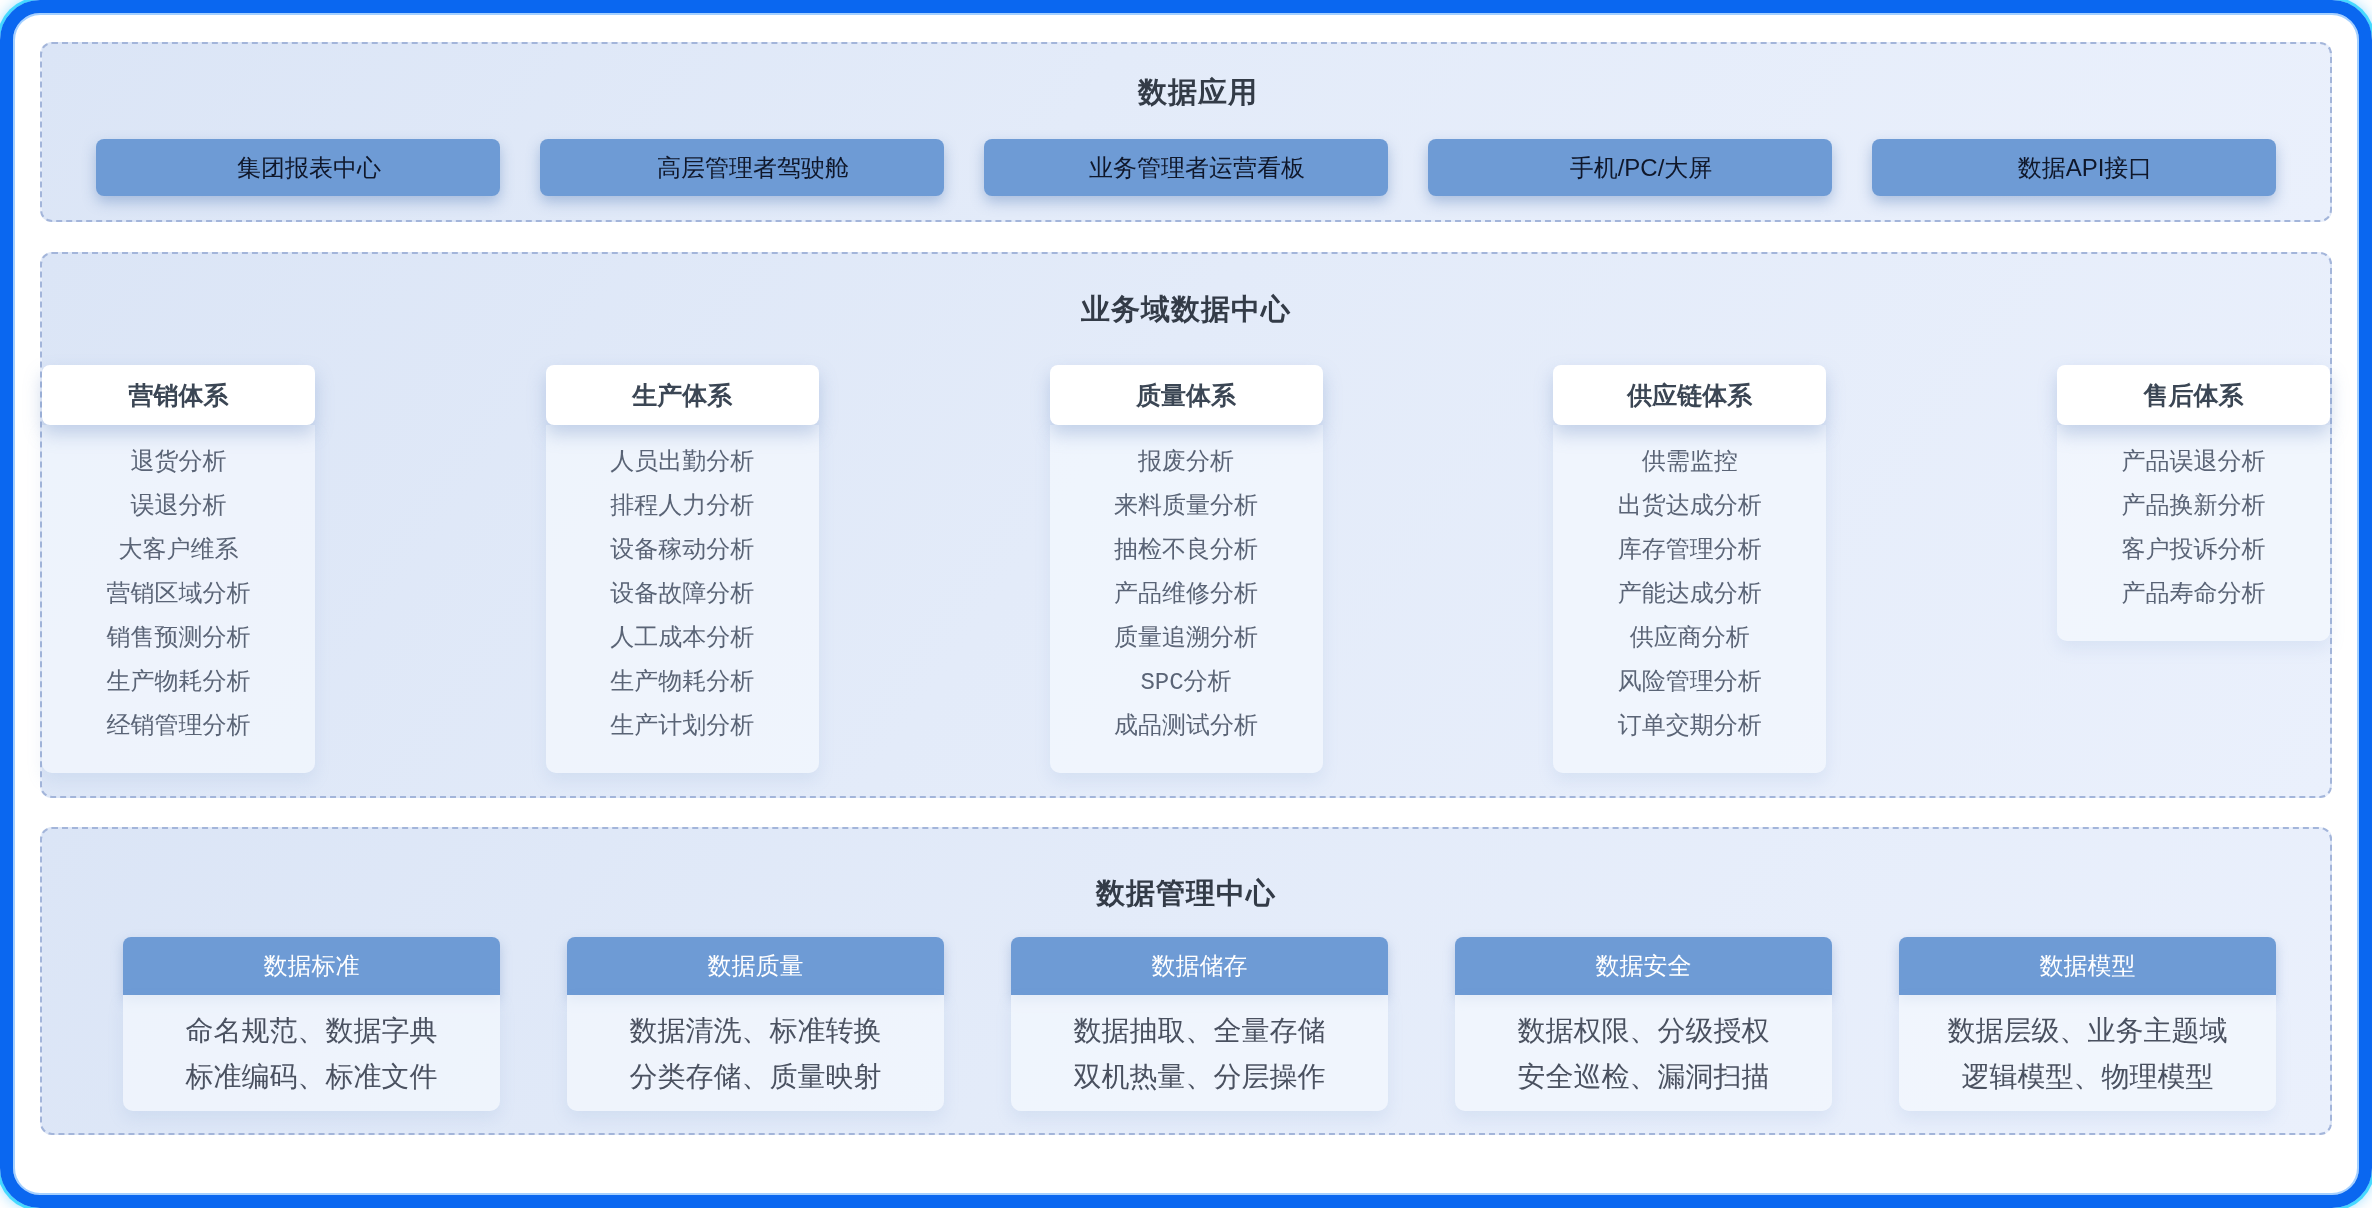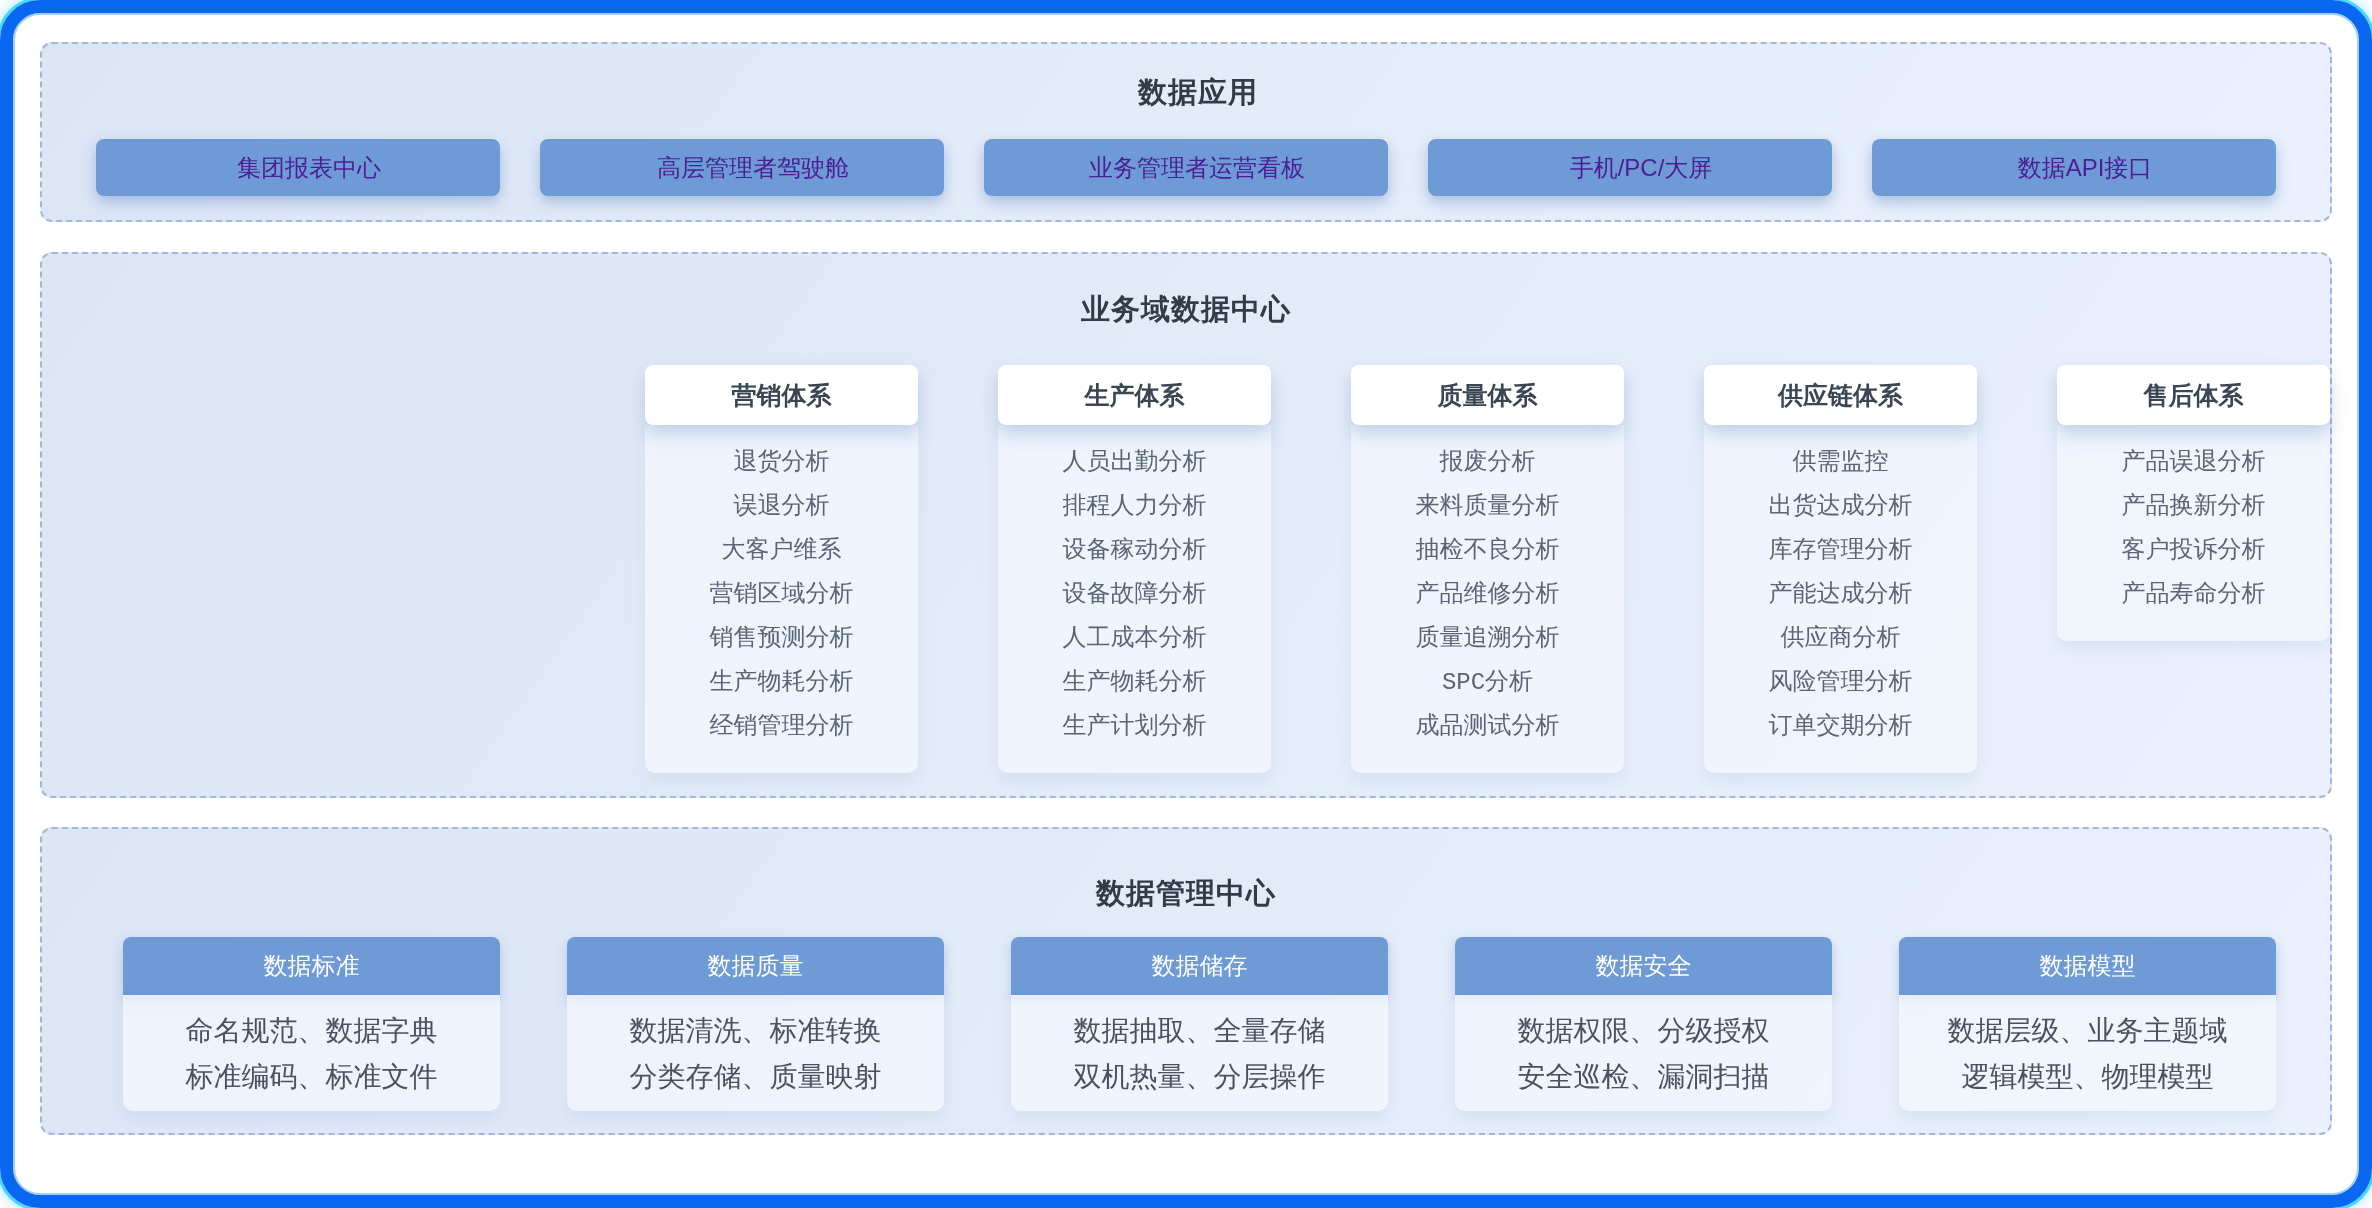"集团报表中心" .app-btn { color: #4c1d95 -> #0f172a }
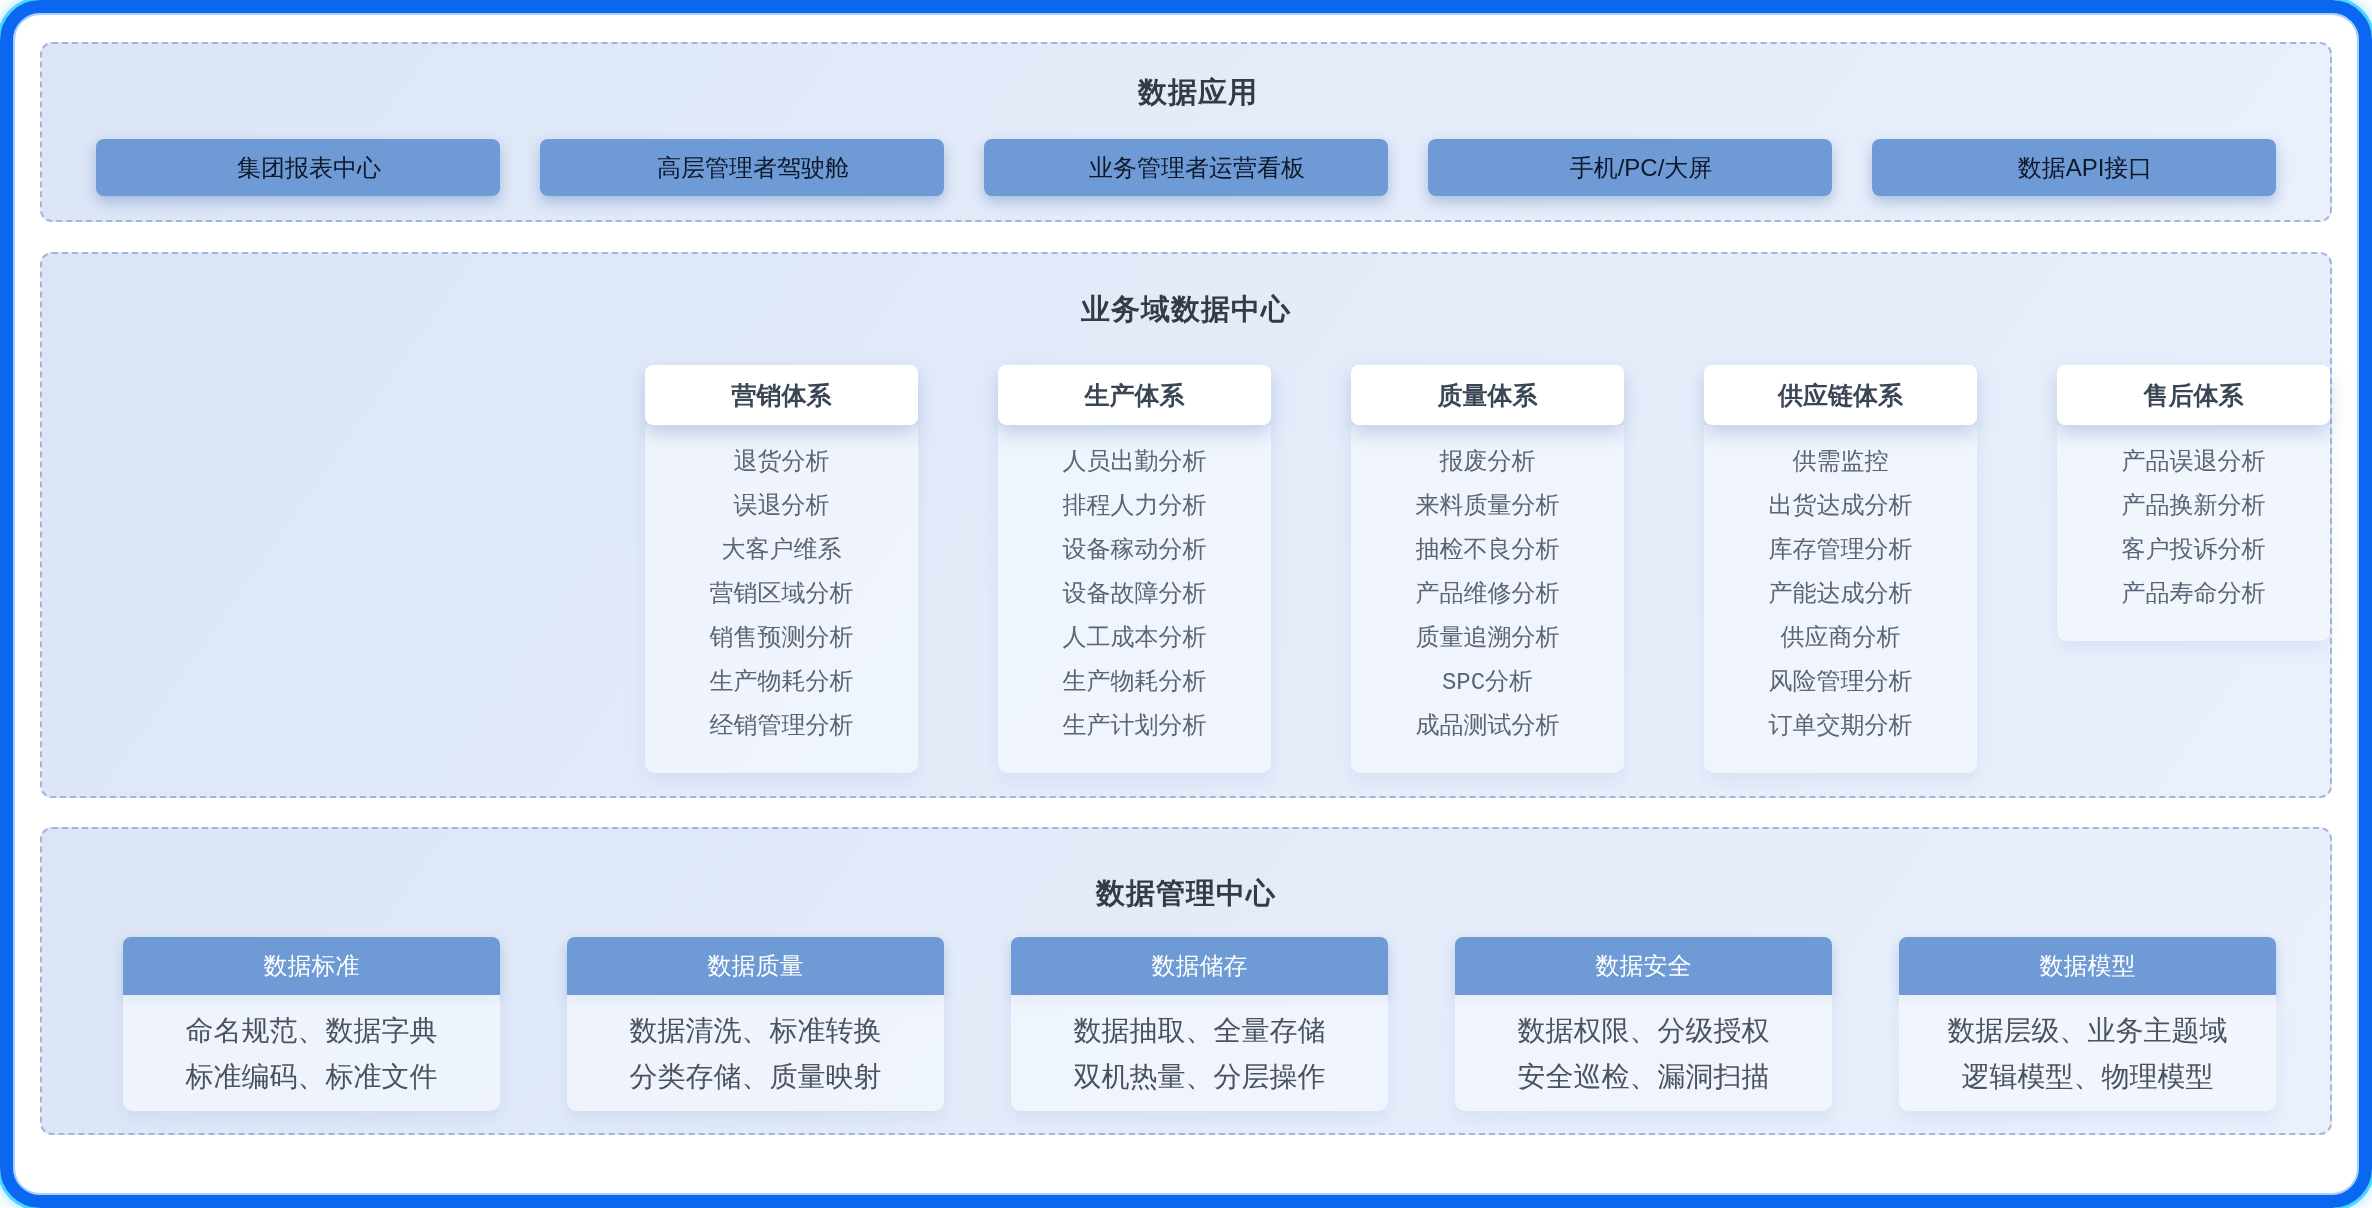"营销体系" .col-row { justify-content: flex-end -> space-between }
